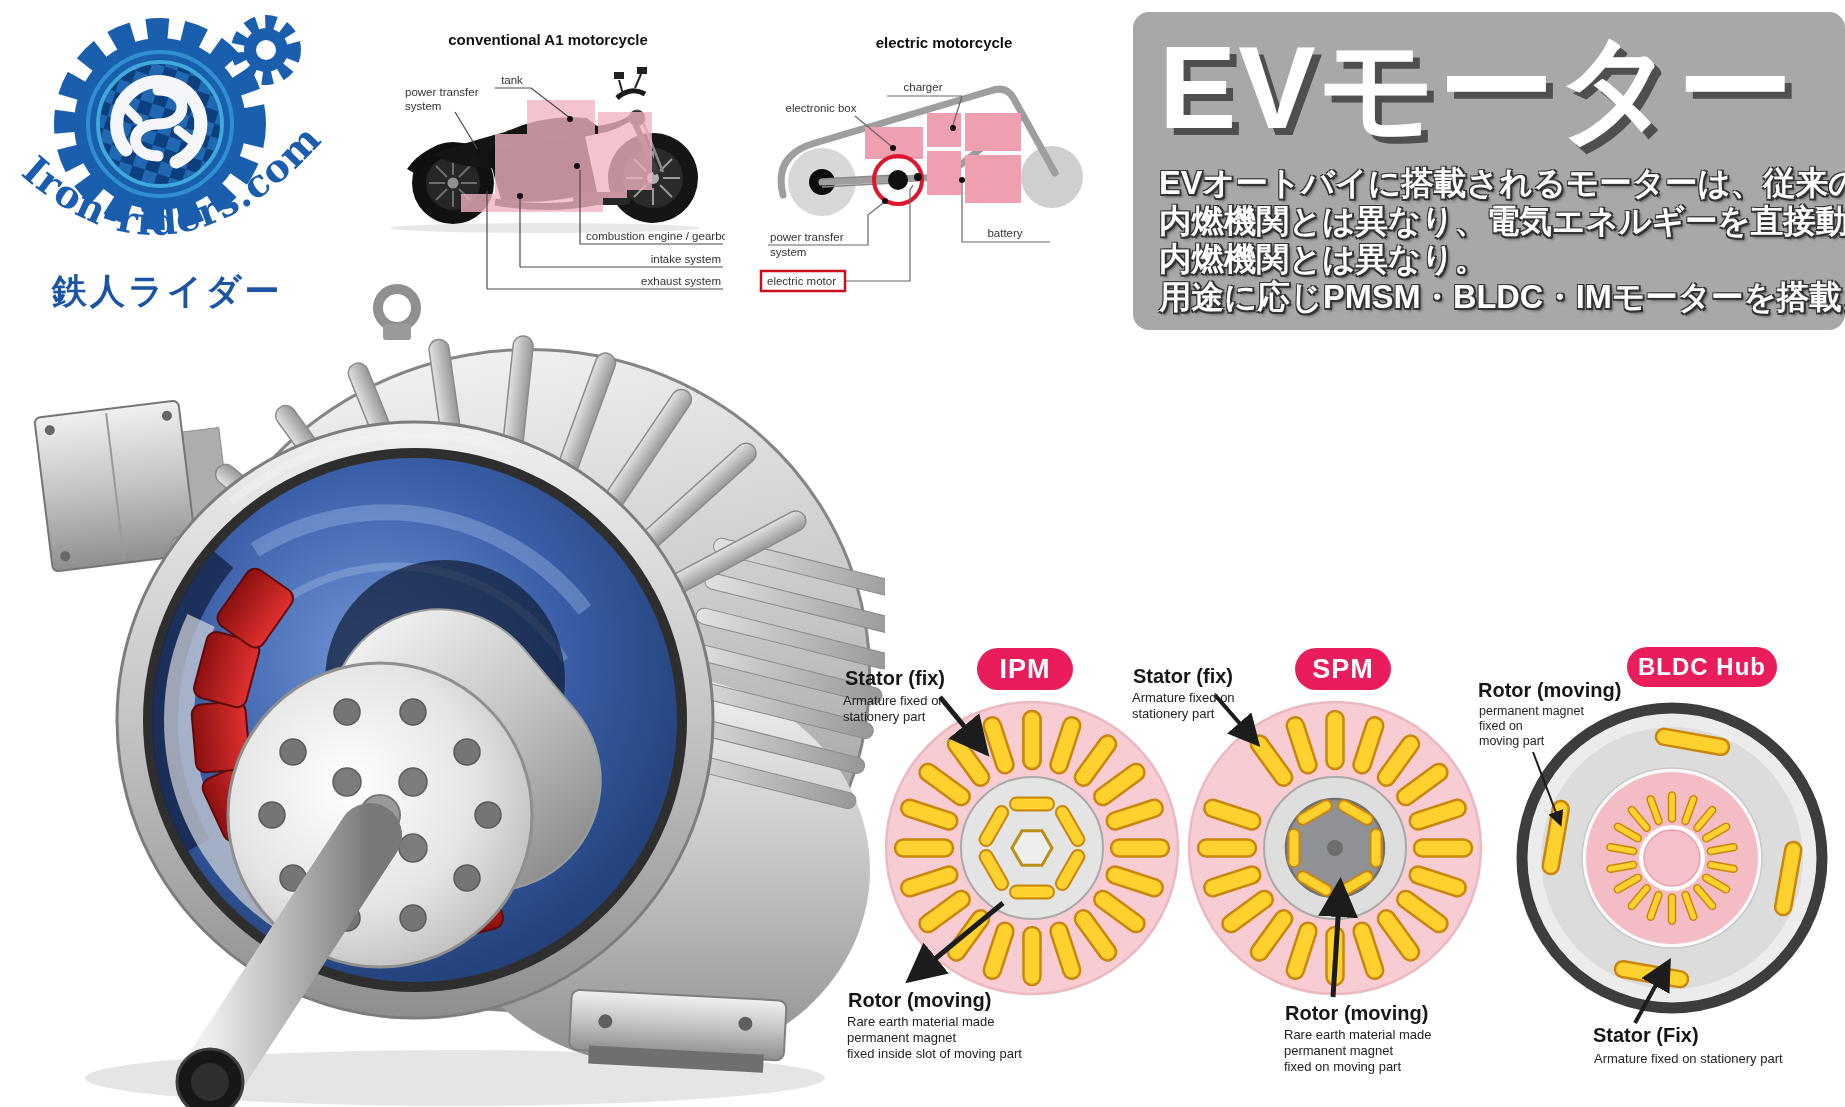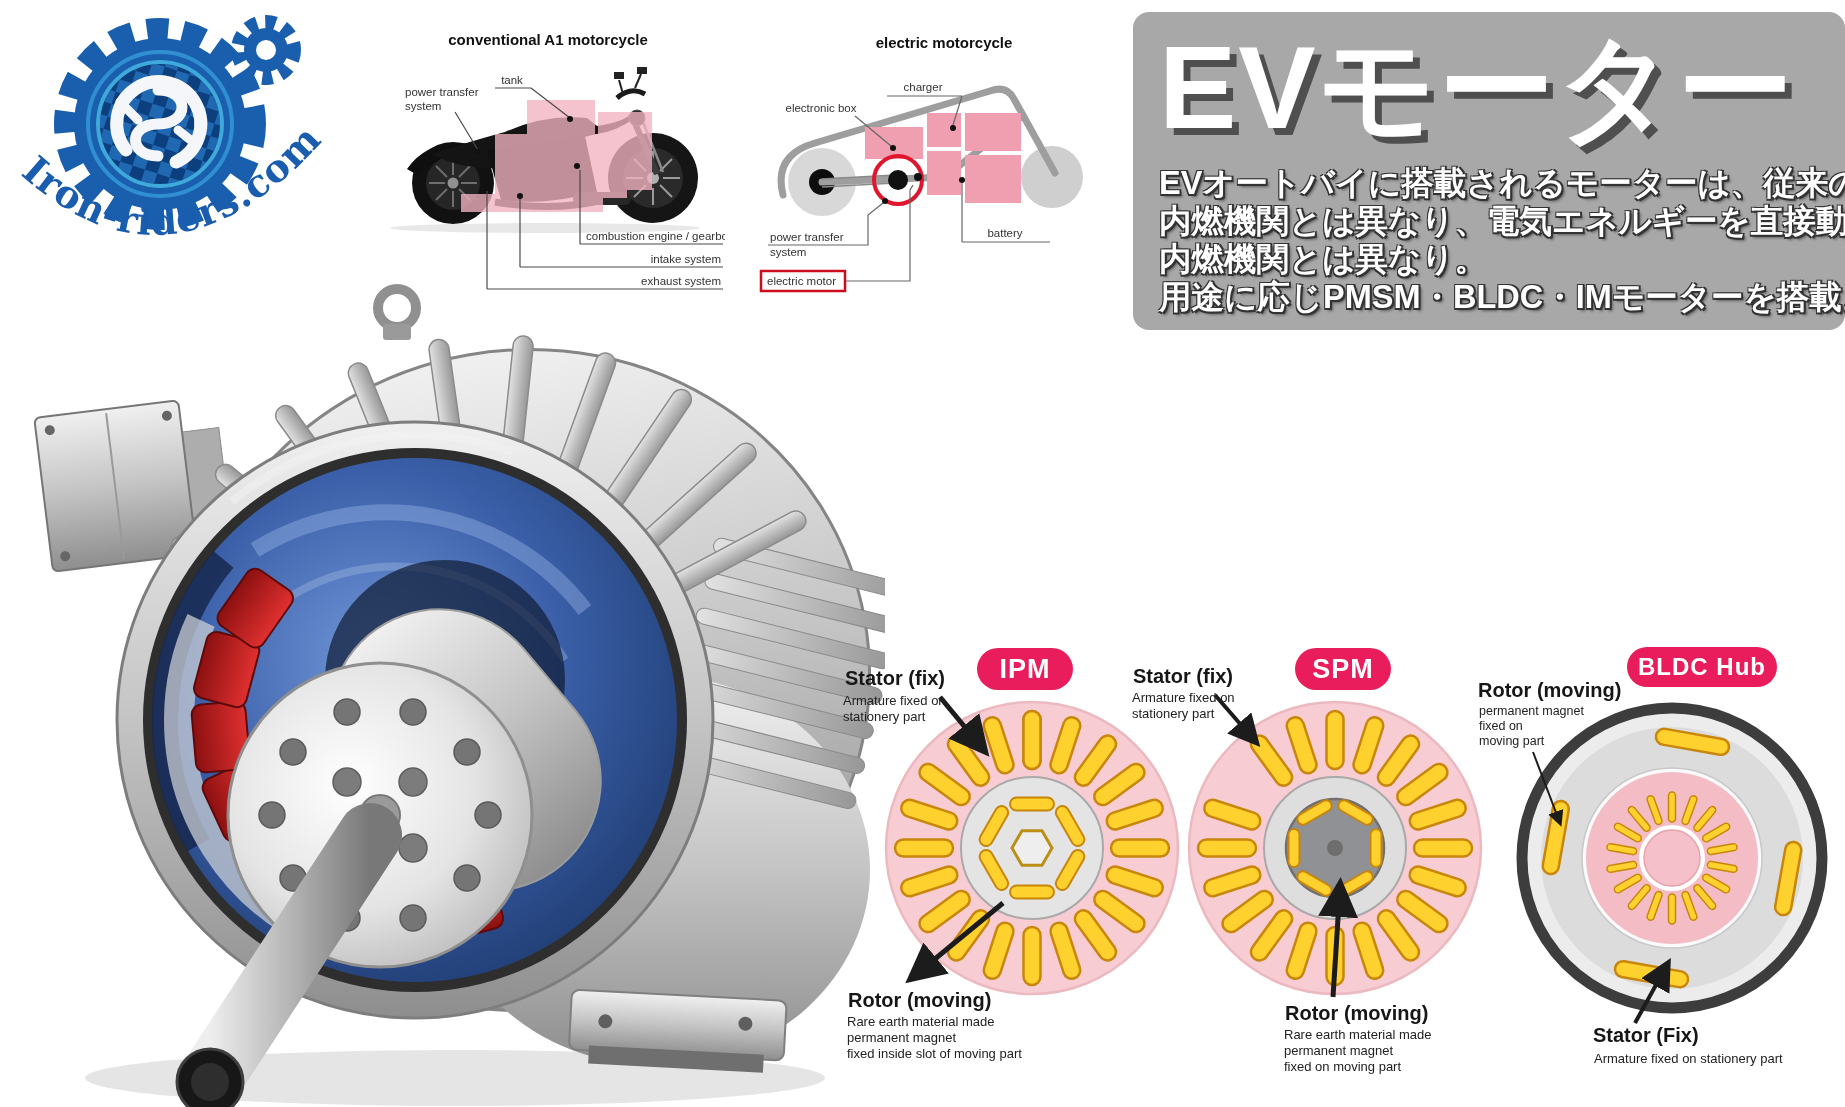"鉄人ライダー" div.logo-jp { html: none -> <div>鉄人ライダー</div> }
